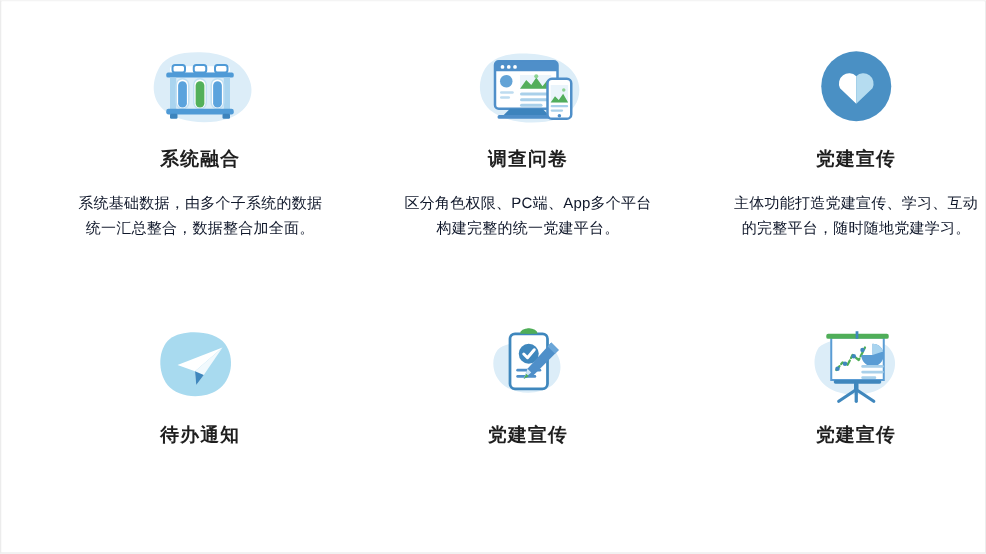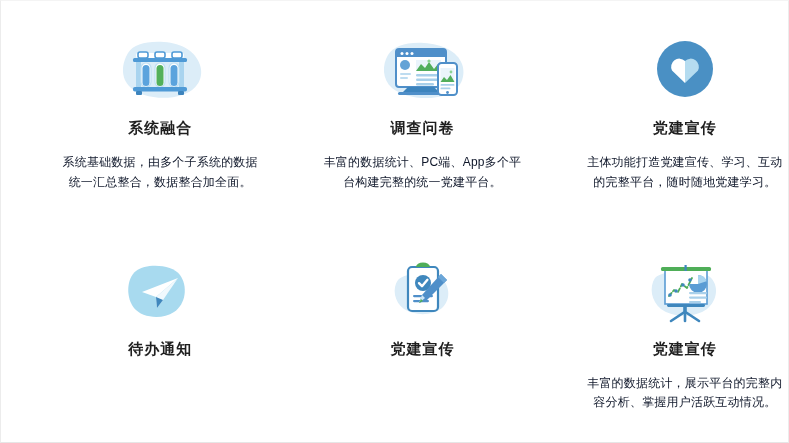"丰富的数据统计、PC端、App多个平台构建完整的统一党建平台。" p.card-desc { text: 丰富的数据统计 -> 区分角色权限 }
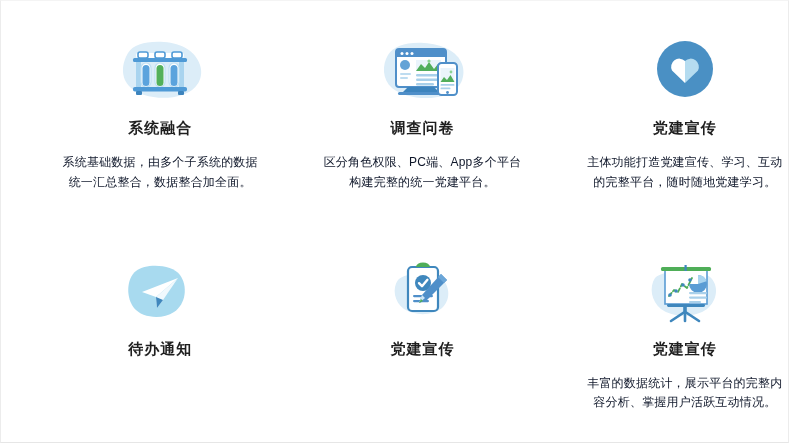"丰富的数据统计，展示平台的完整内容分析、掌握用户活跃互动情况。" p.card-desc { html: <p>丰富的数据统计，展示平台的完整内容分析、掌握用户活跃互动情况。</p> -> none }
